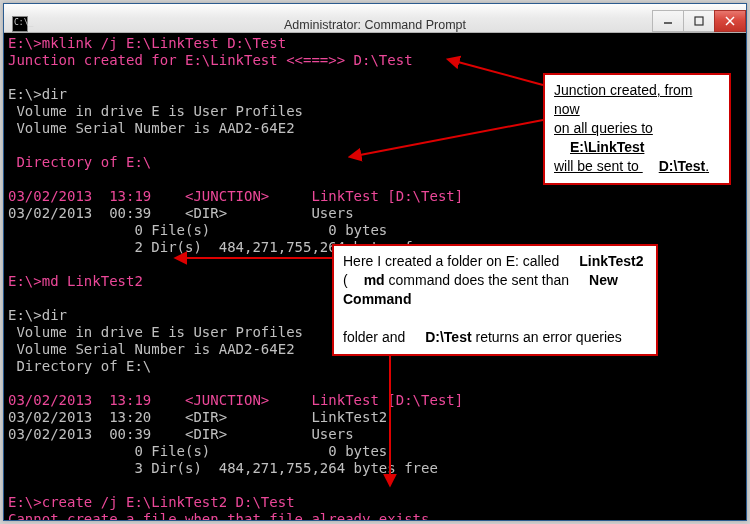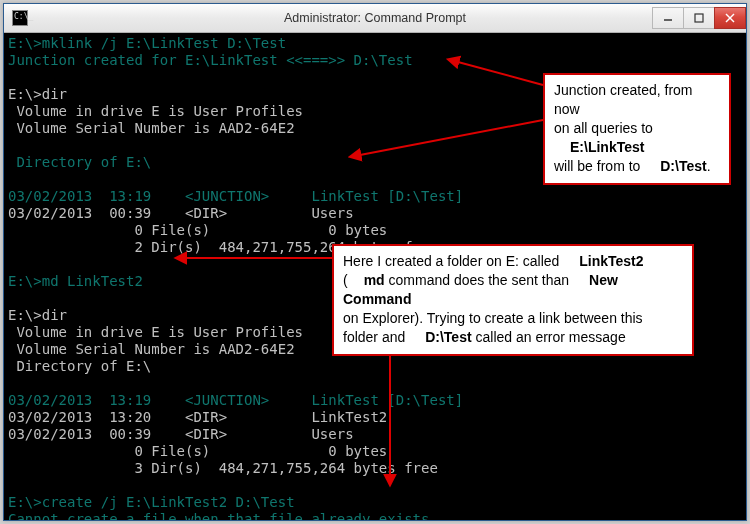"Administrator: Command Prompt" .titlebar { align-items: center -> flex-end }
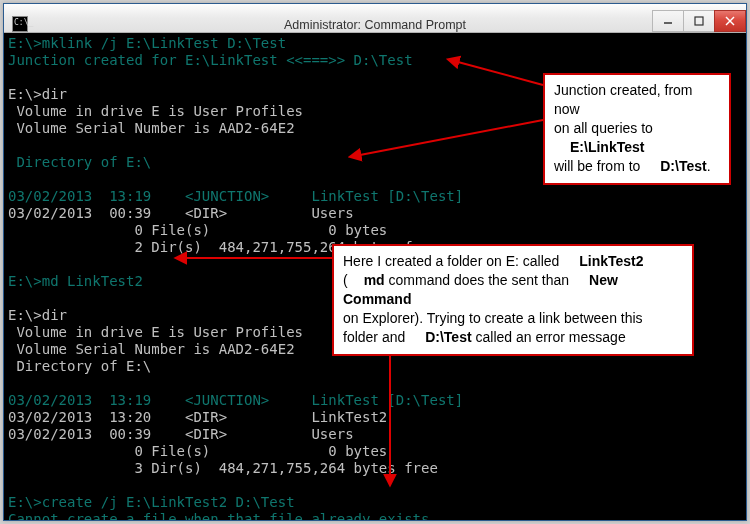"E:\>mklink /j E:\LinkTest D:\Test" .y { color: #0f766e -> #ec4899 }
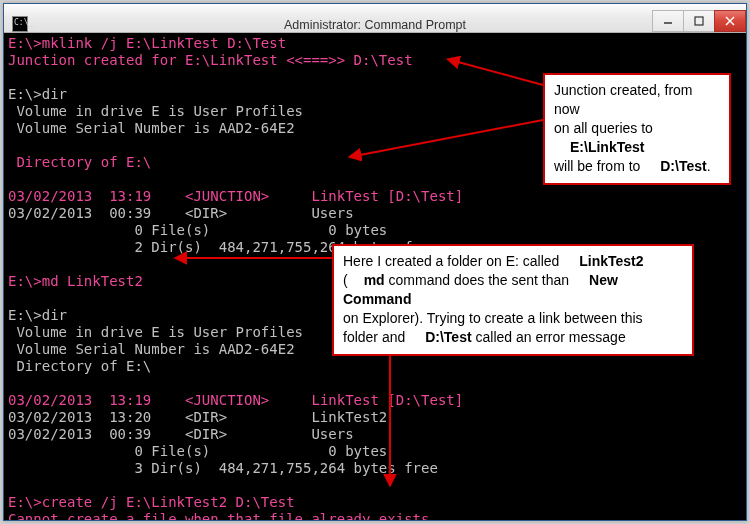"Junction created, from now" div.callout { text-decoration: none -> underline }
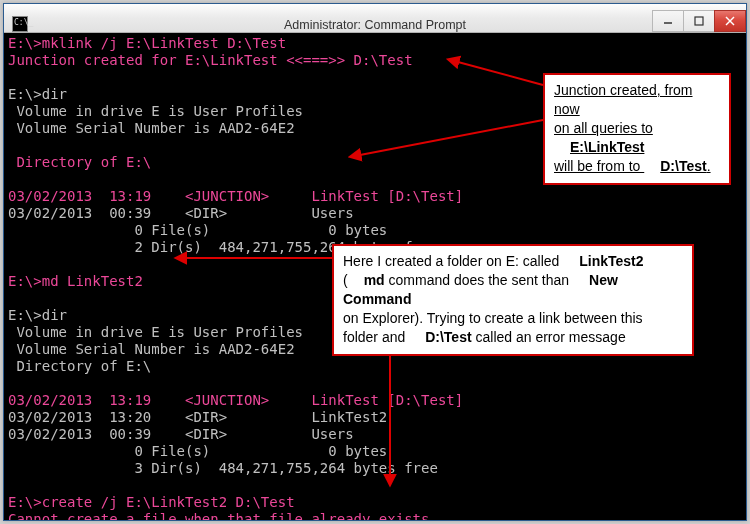"will be from to" span { text: from -> sent }
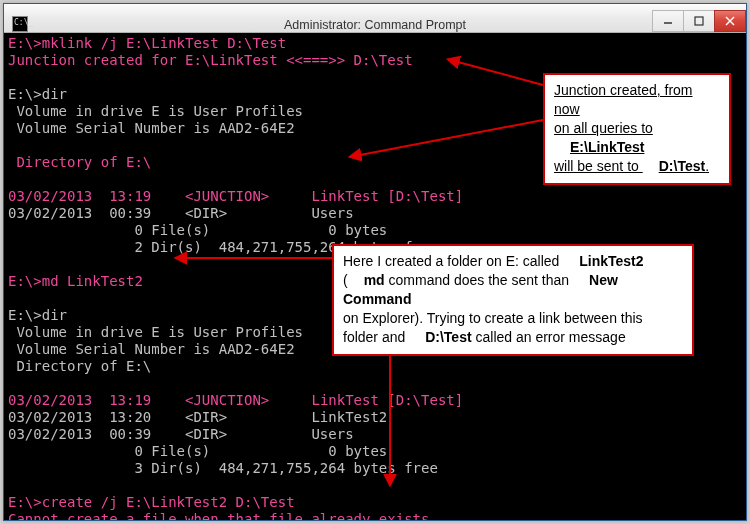"Here I created a folder" div.callout { width: 362px -> 326px }
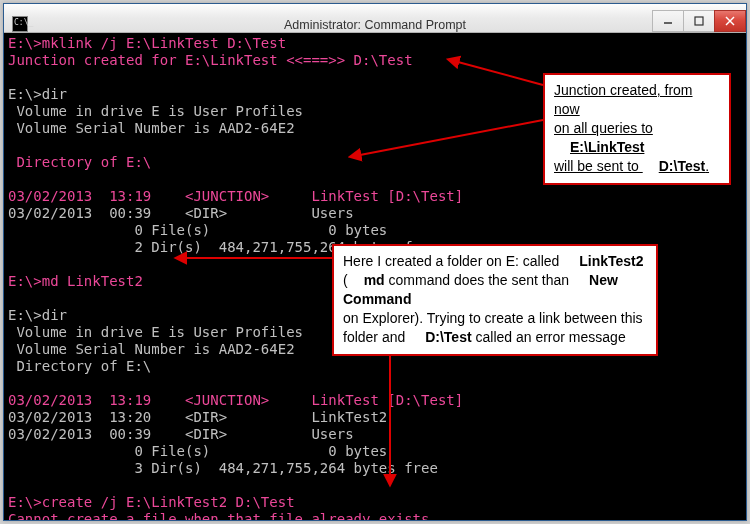"on Explorer). Trying to create" span { html: <span>on Explorer). Trying to create a link between this</span> -> none }
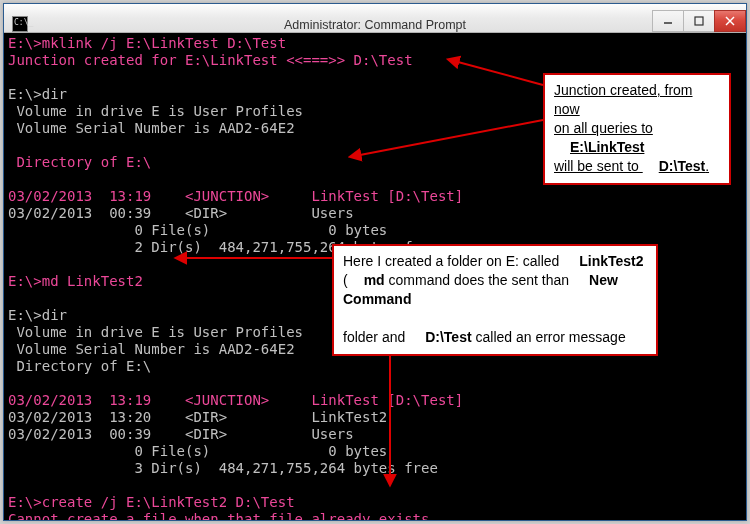"called an error message" span { text: called an error message -> returns an error queries }
